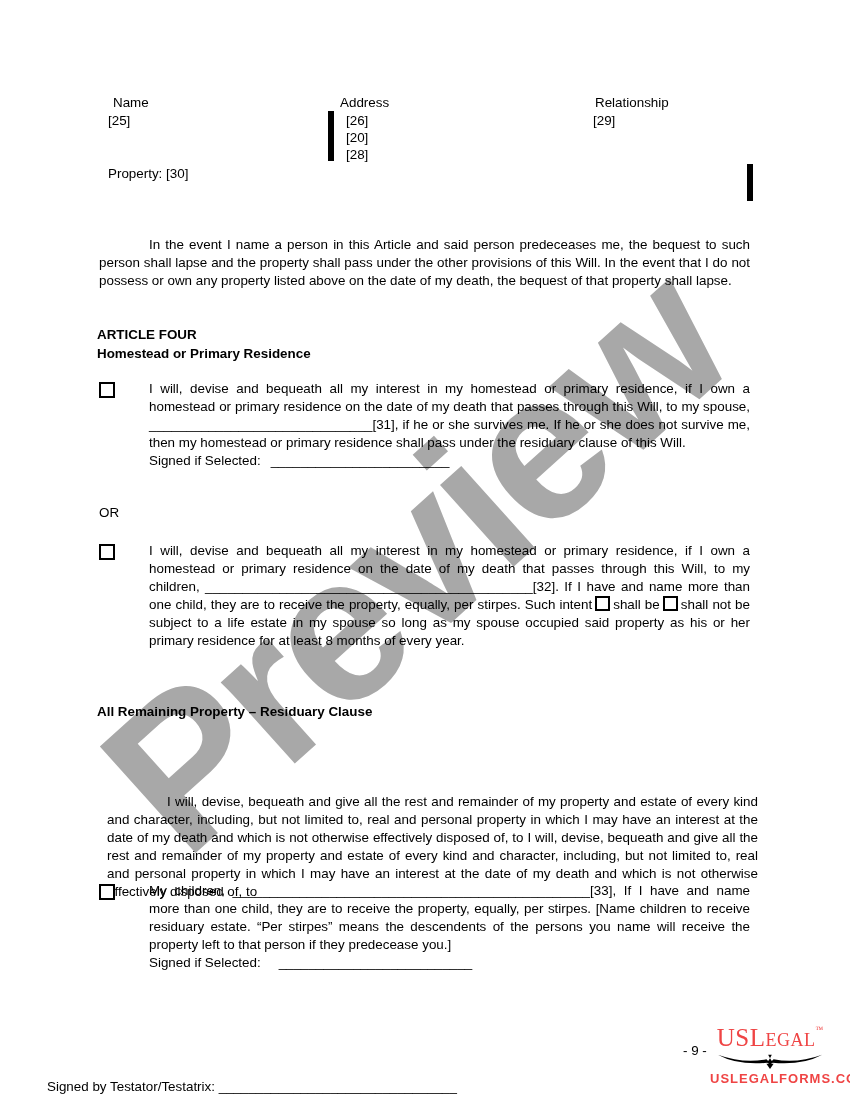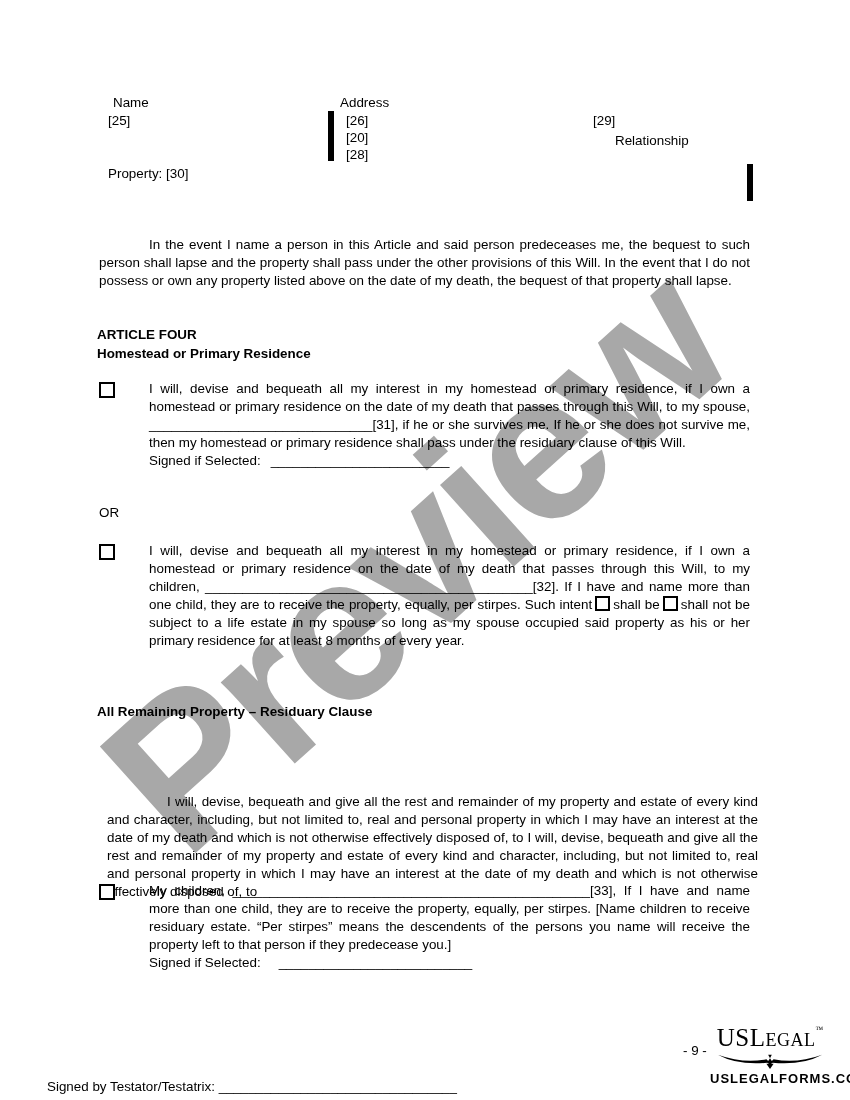"Relationship" #col-rel-label { left: 518px -> 498px; margin-top: 38px -> none }
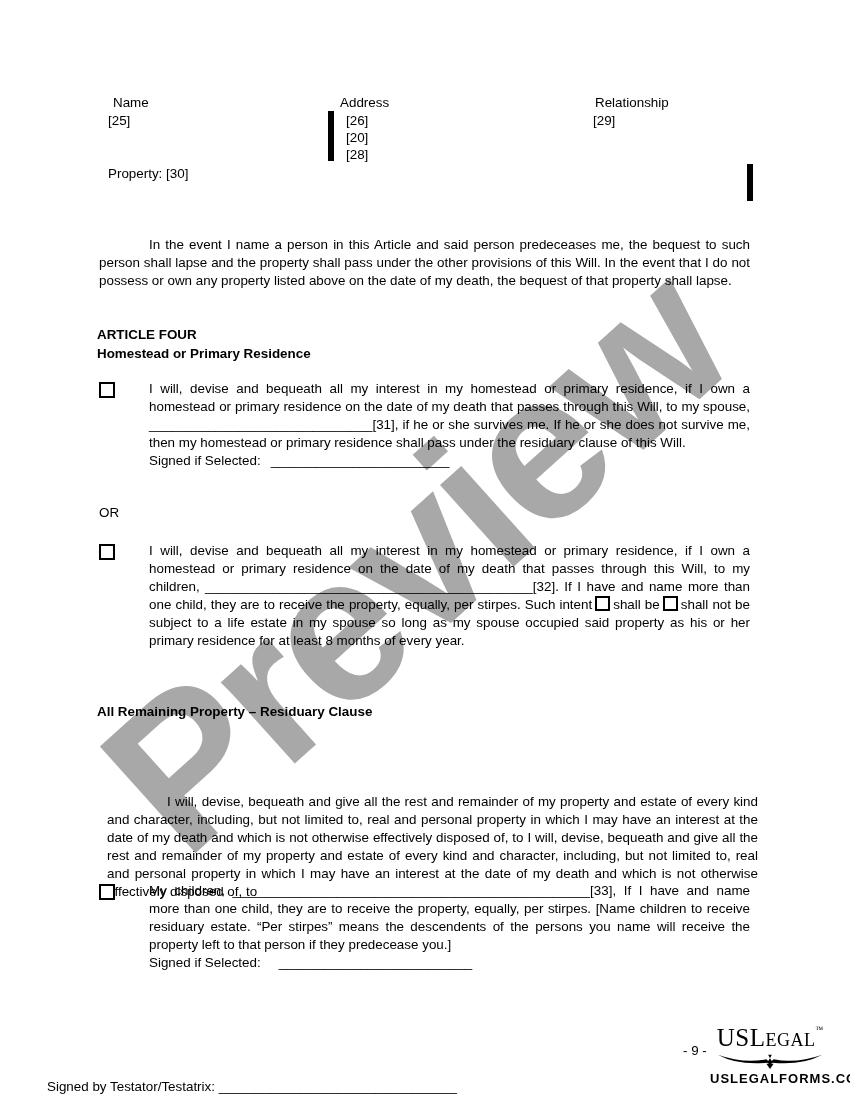"USLEGAL™" div { color: #000000 -> #ef4444 }
